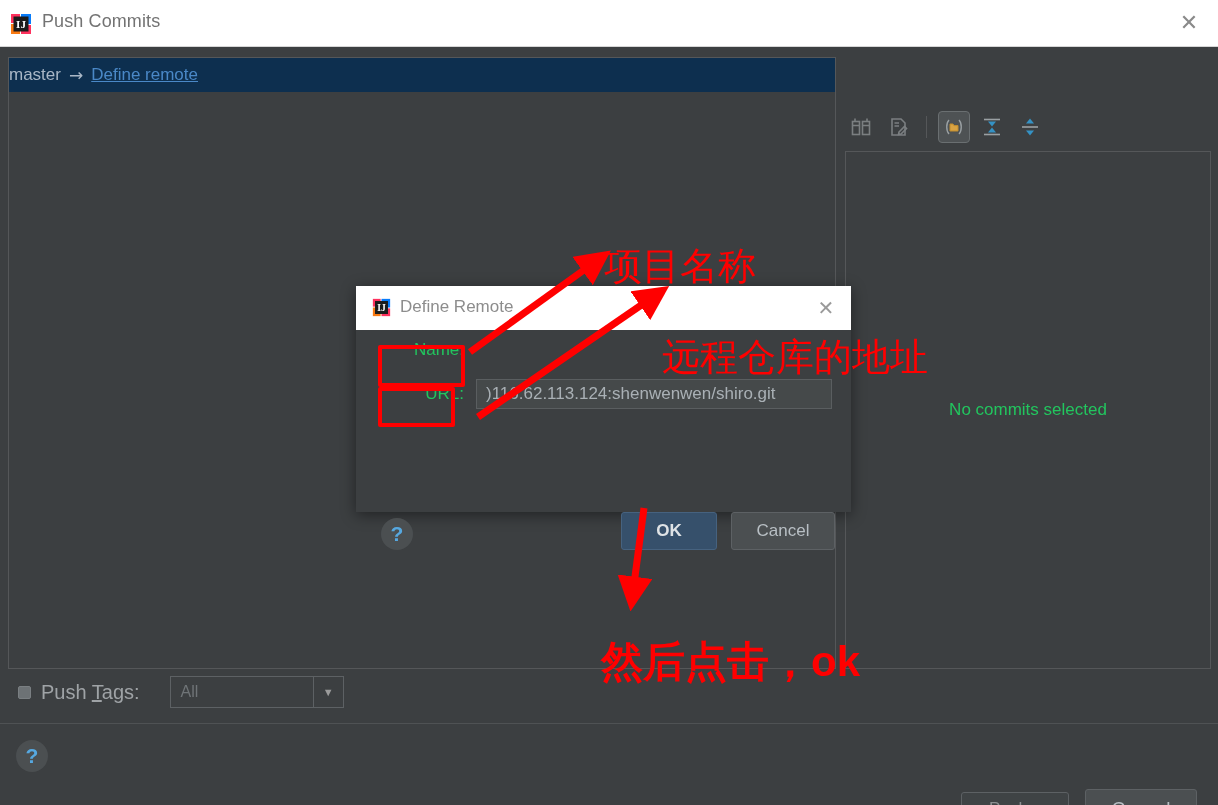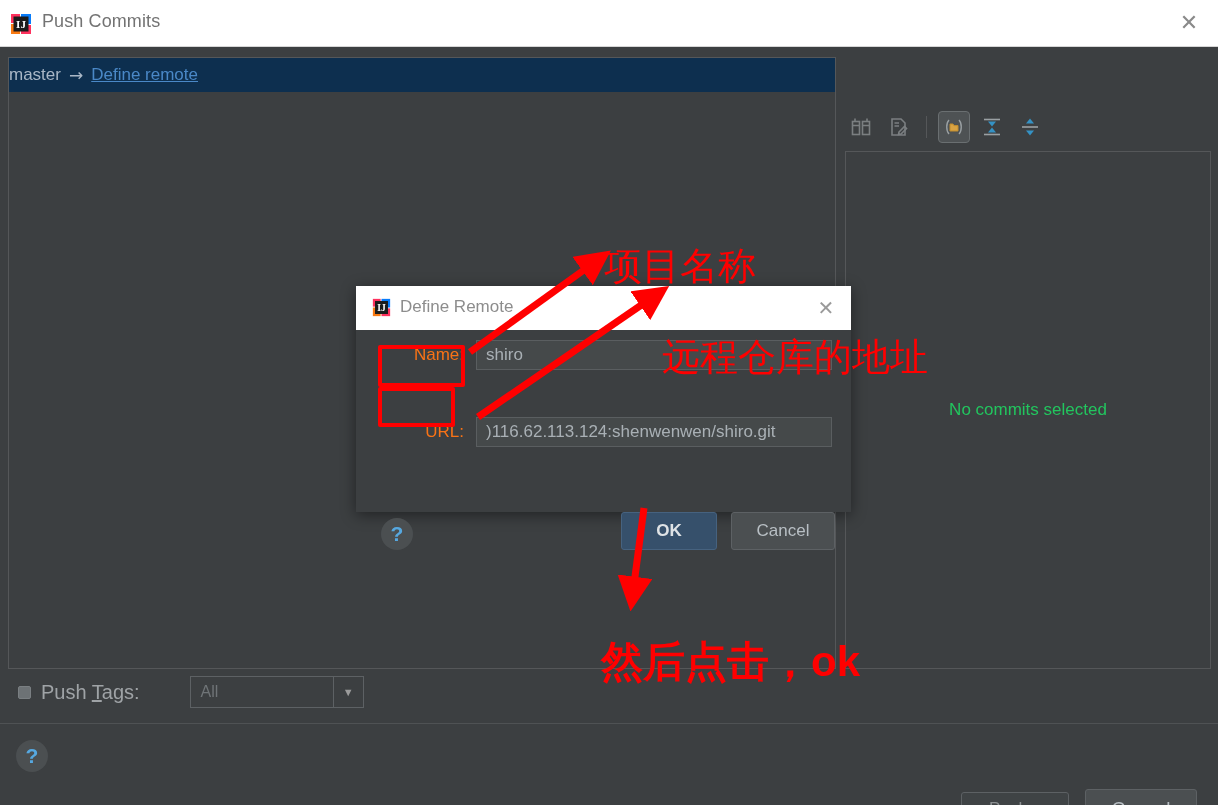"Name:" .dr-label { color: #f97316 -> #22c55e }
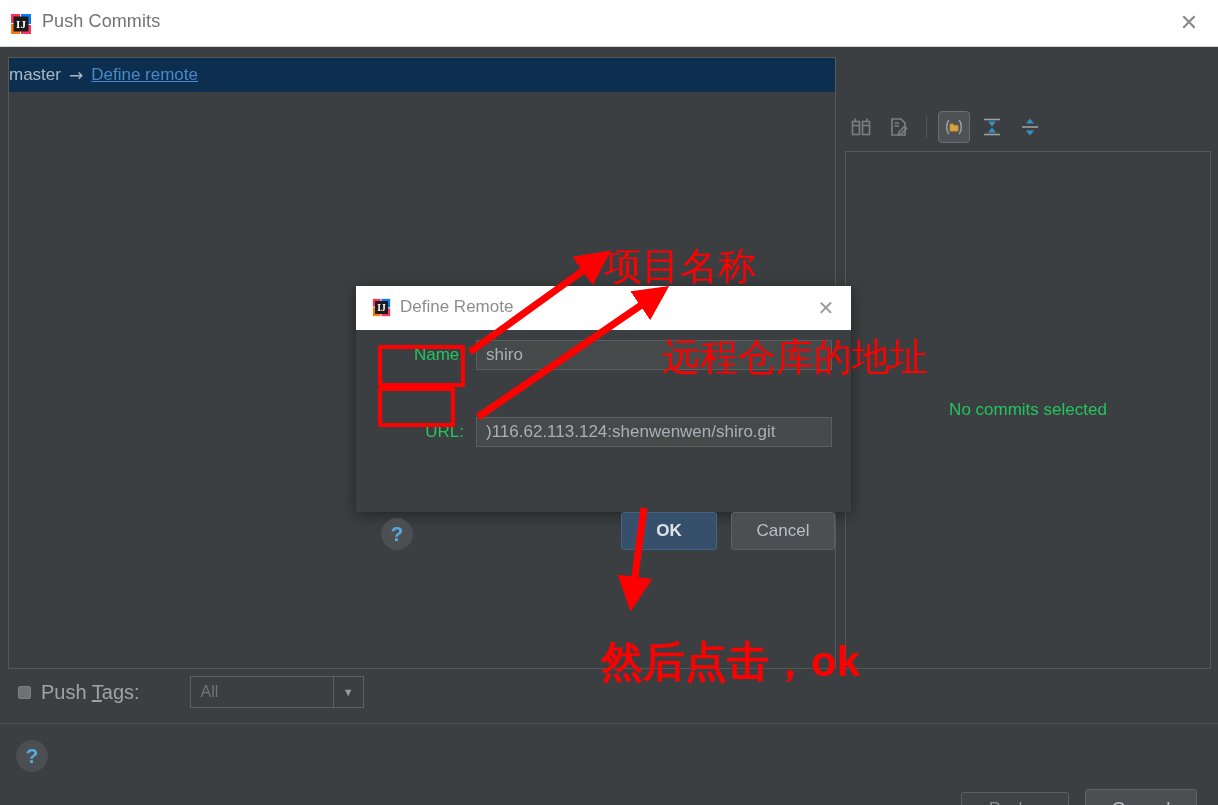"shiro" div.dr-input { html: <div>shiro</div> -> none }
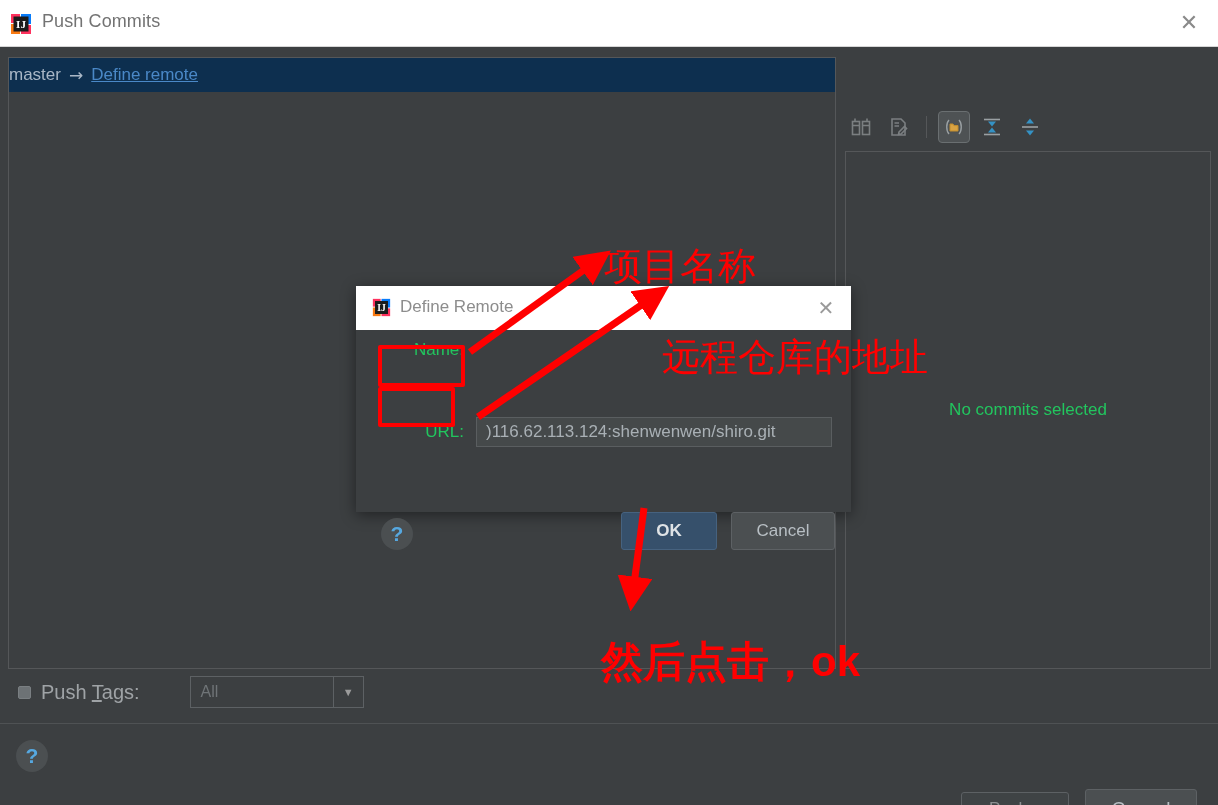"URL:" #dr-url-row { margin-top: 38px -> none }
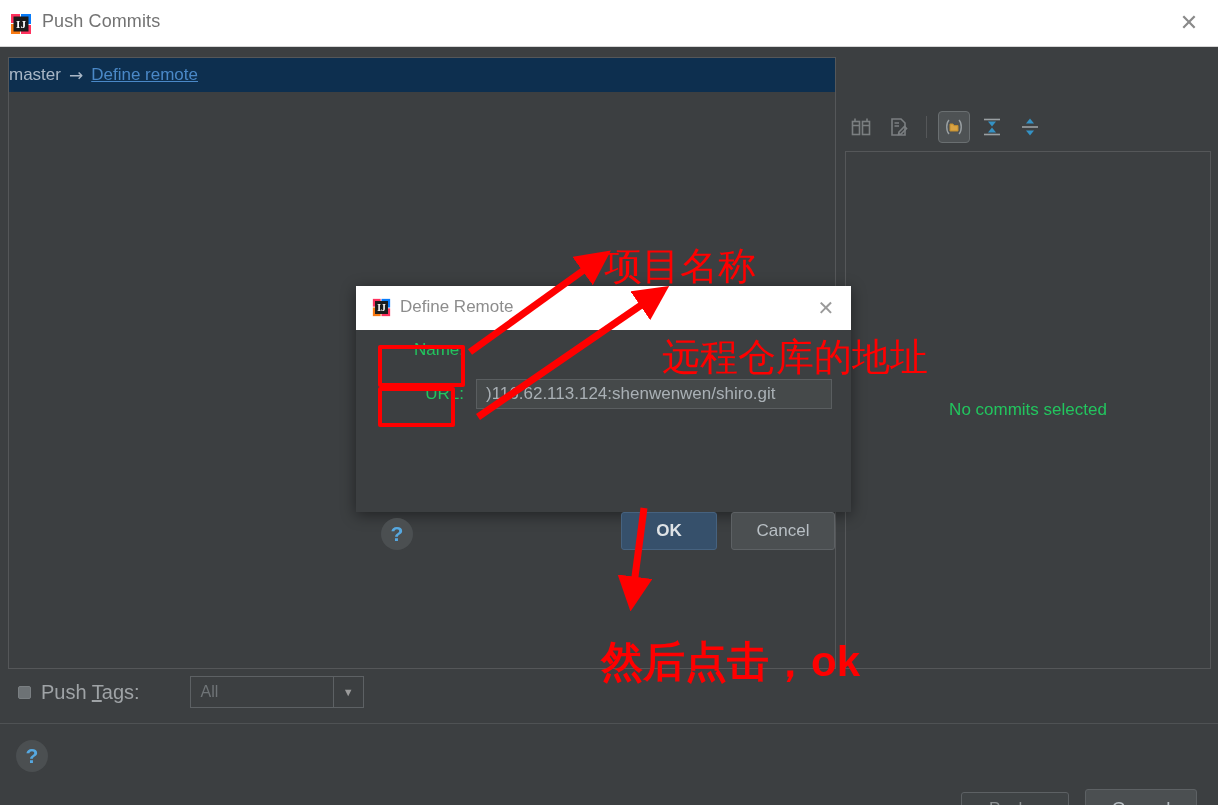"All" #push-tags-combo { margin-left: 20px -> none }
